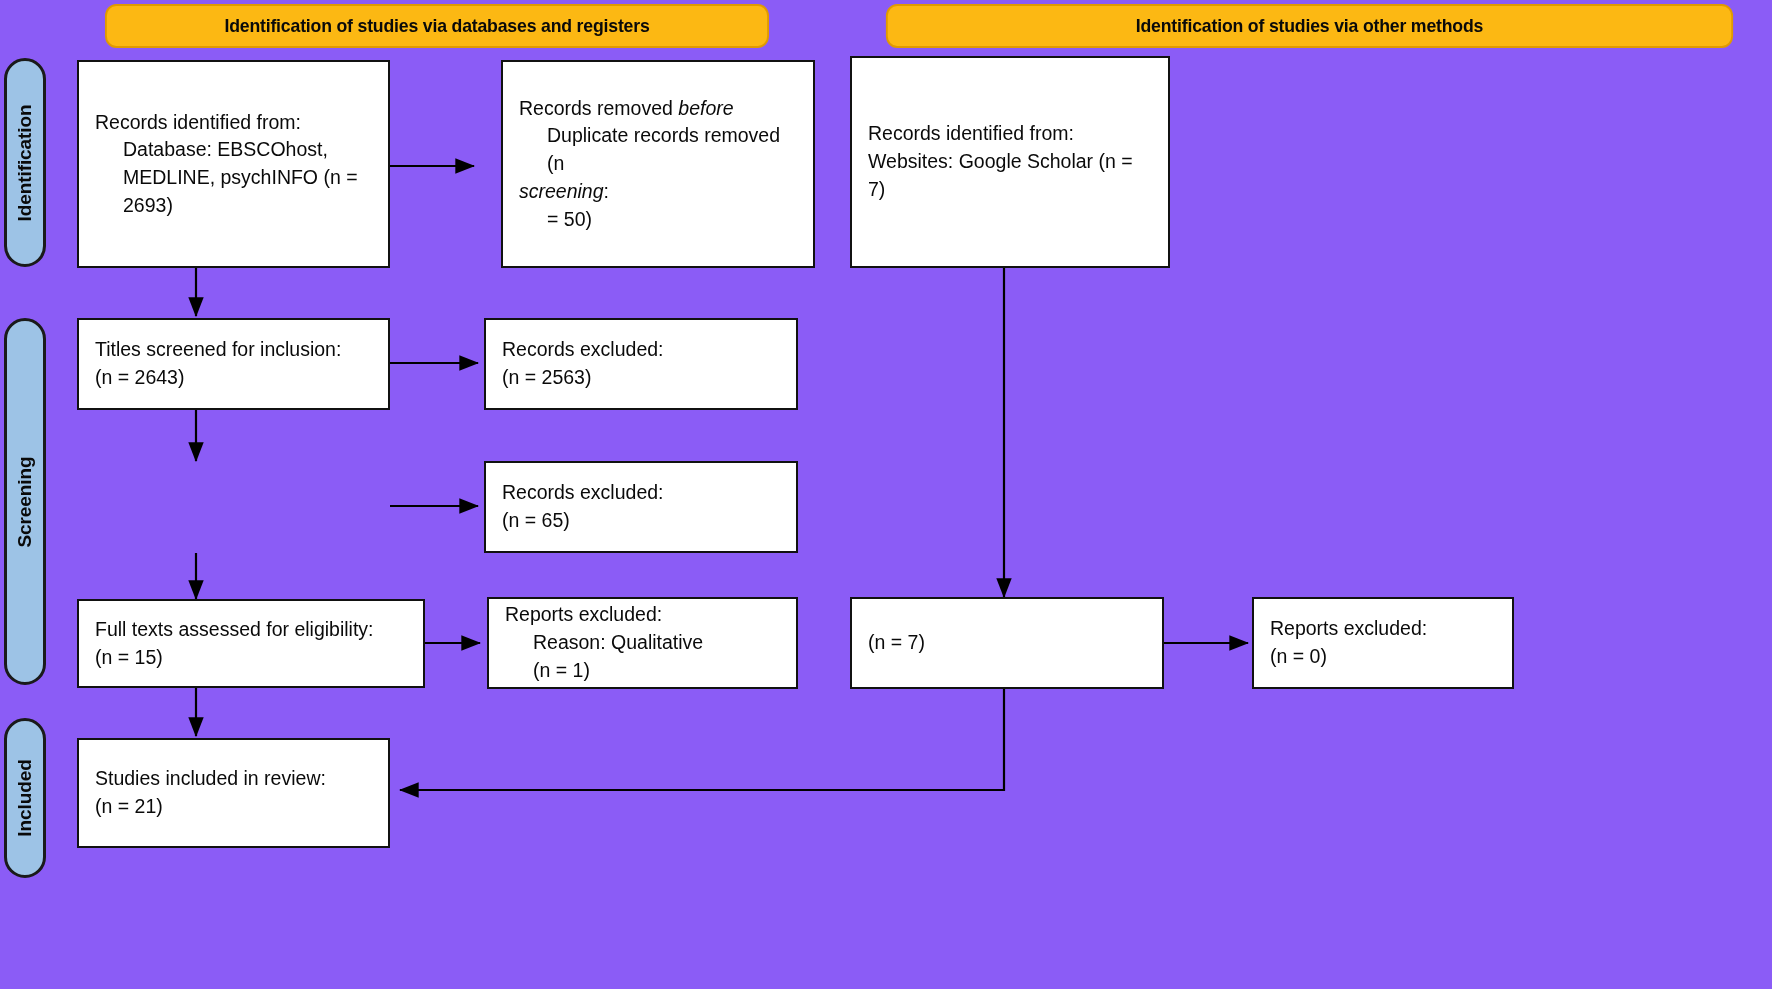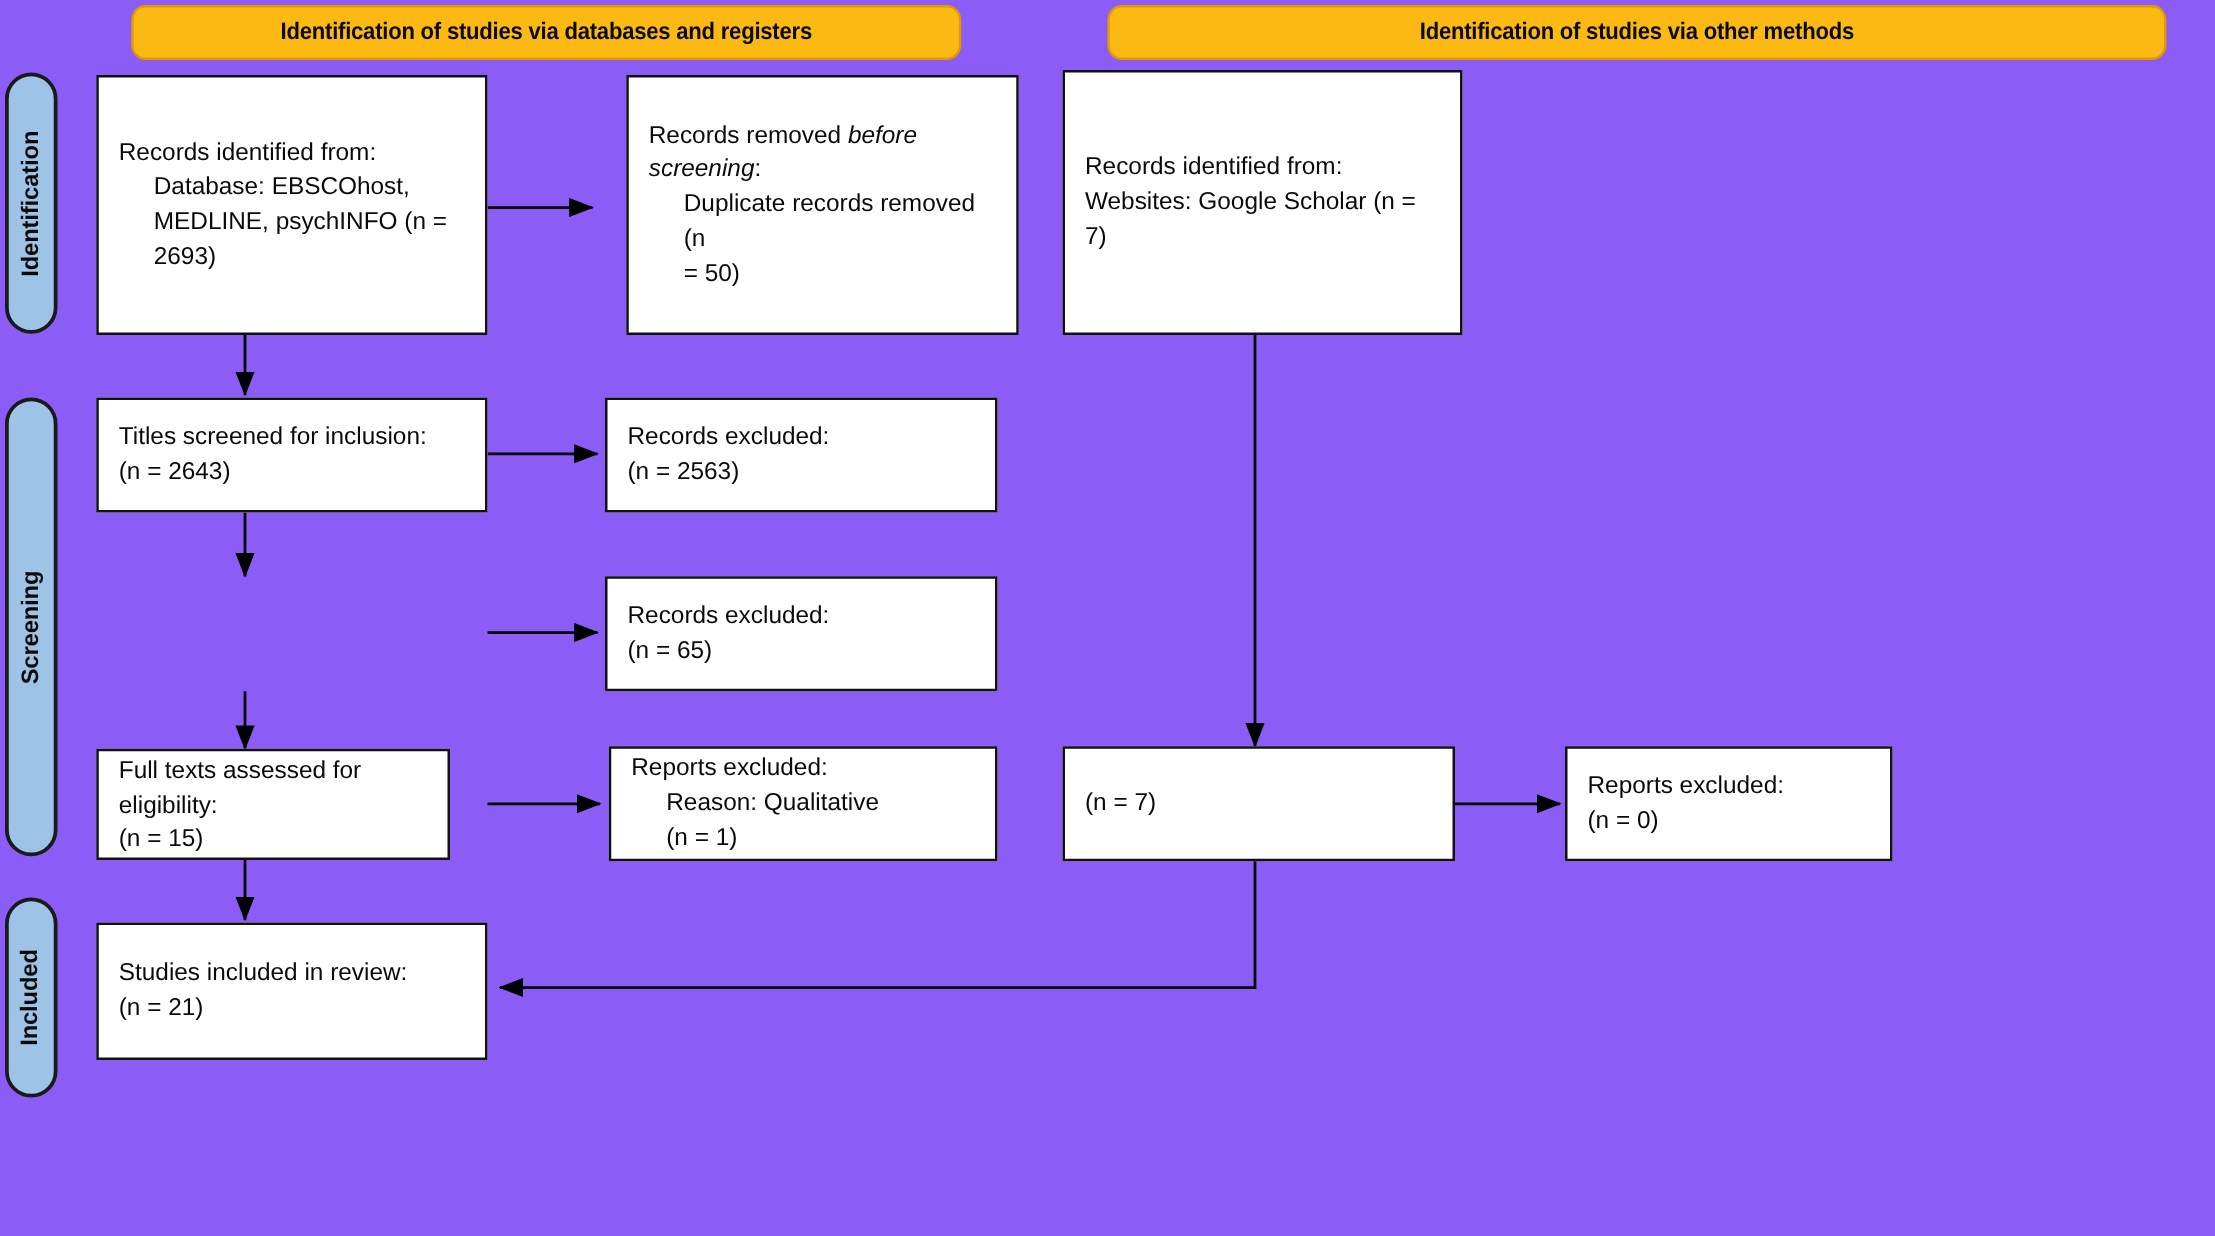"screening:" div.line { order: before "Duplicate records removed (n" -> after "Duplicate records removed (n" }
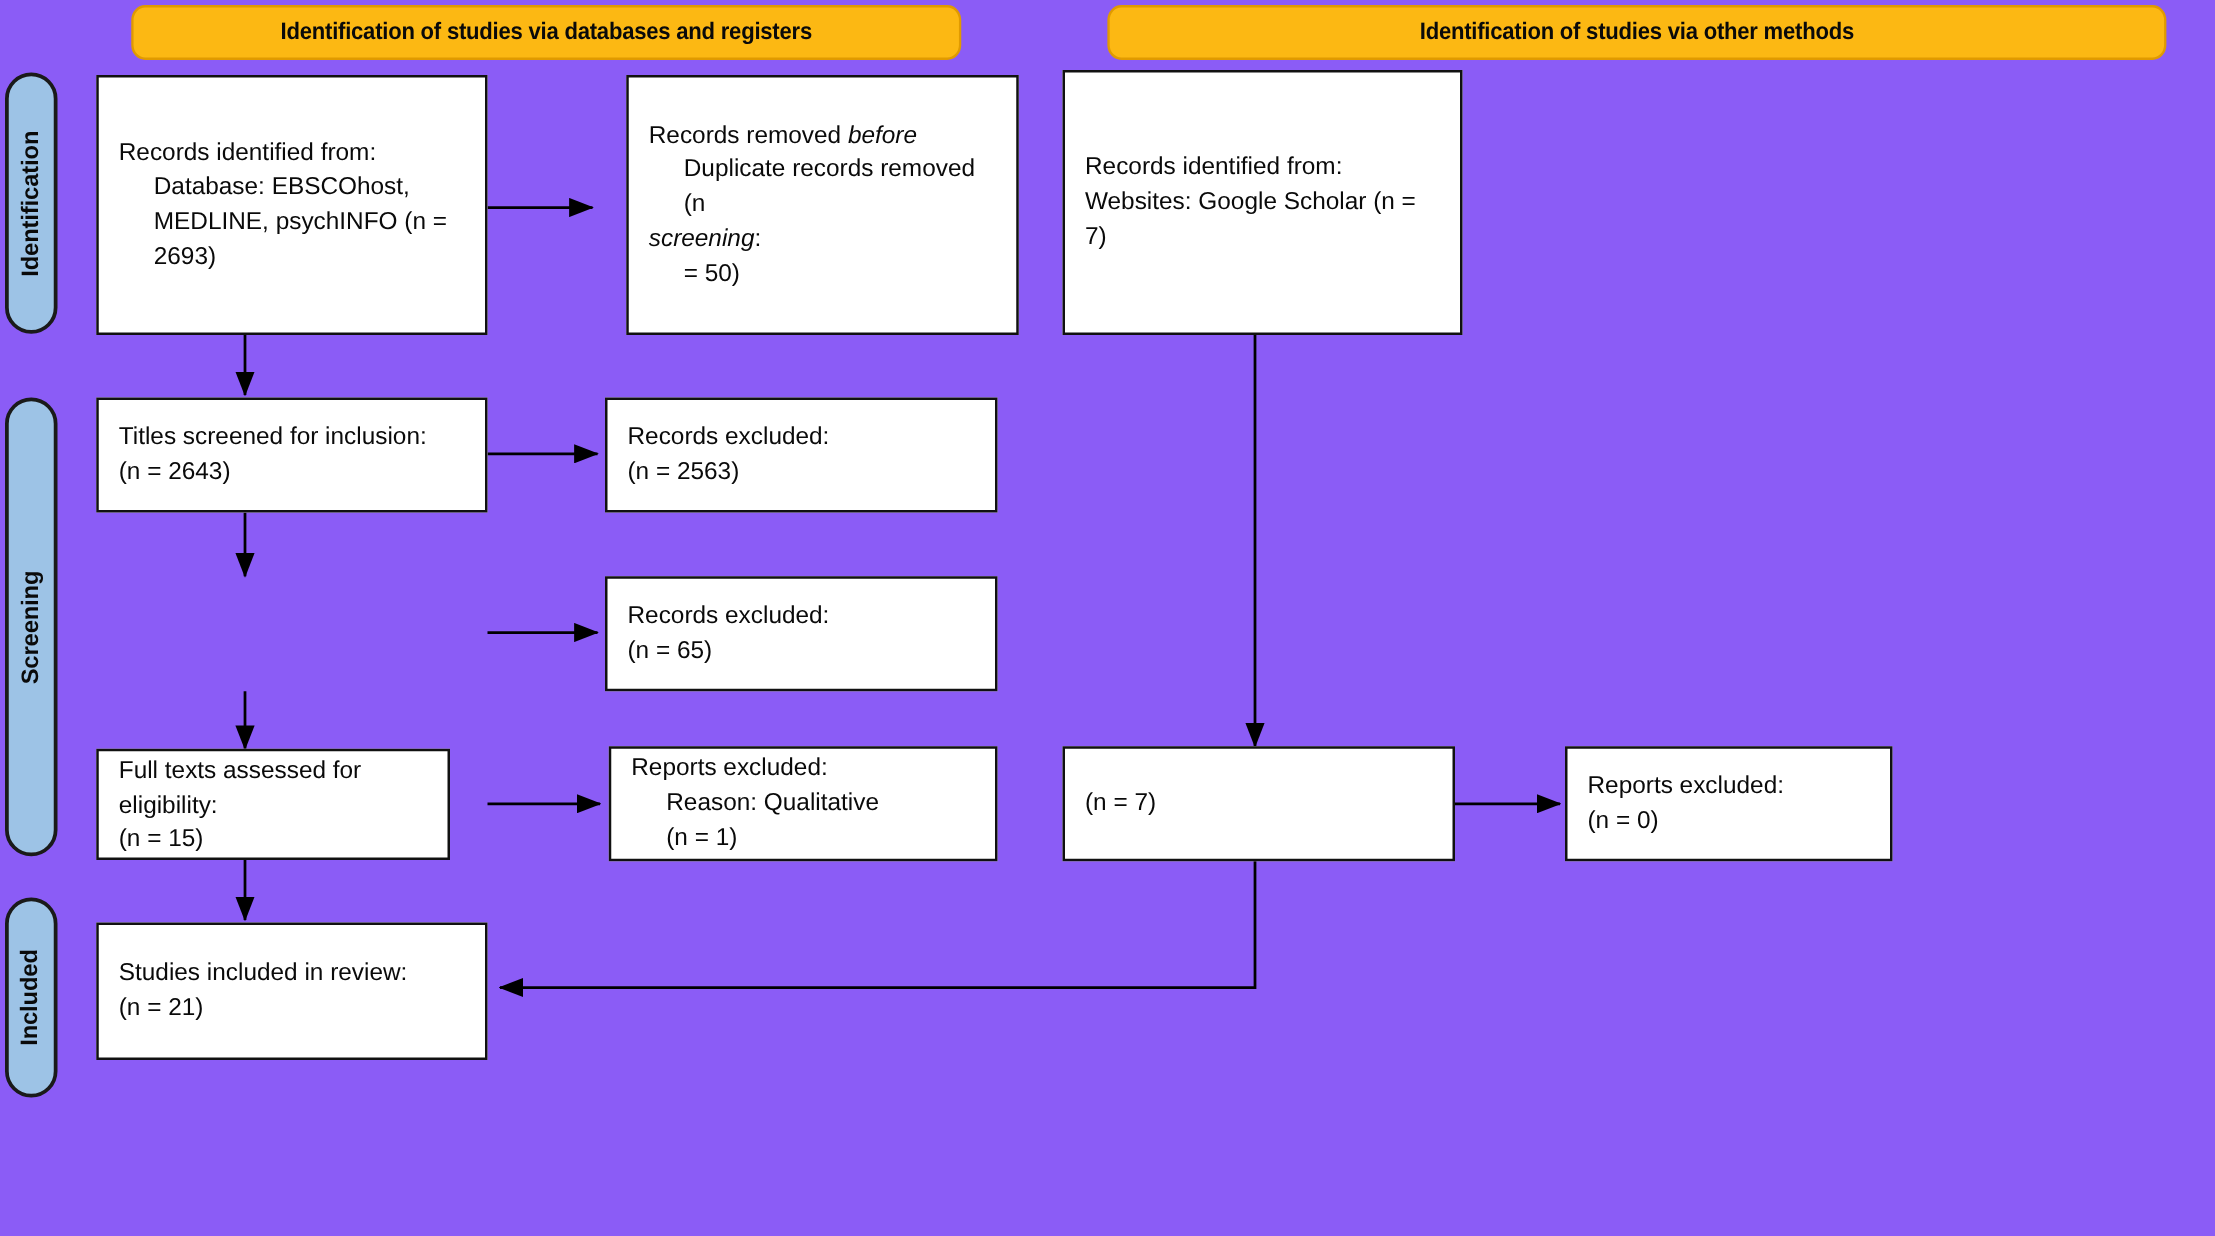"Full texts assessed for eligibility:" div.node-box { justify-content: flex-end -> none; width: 283px -> 348px }
